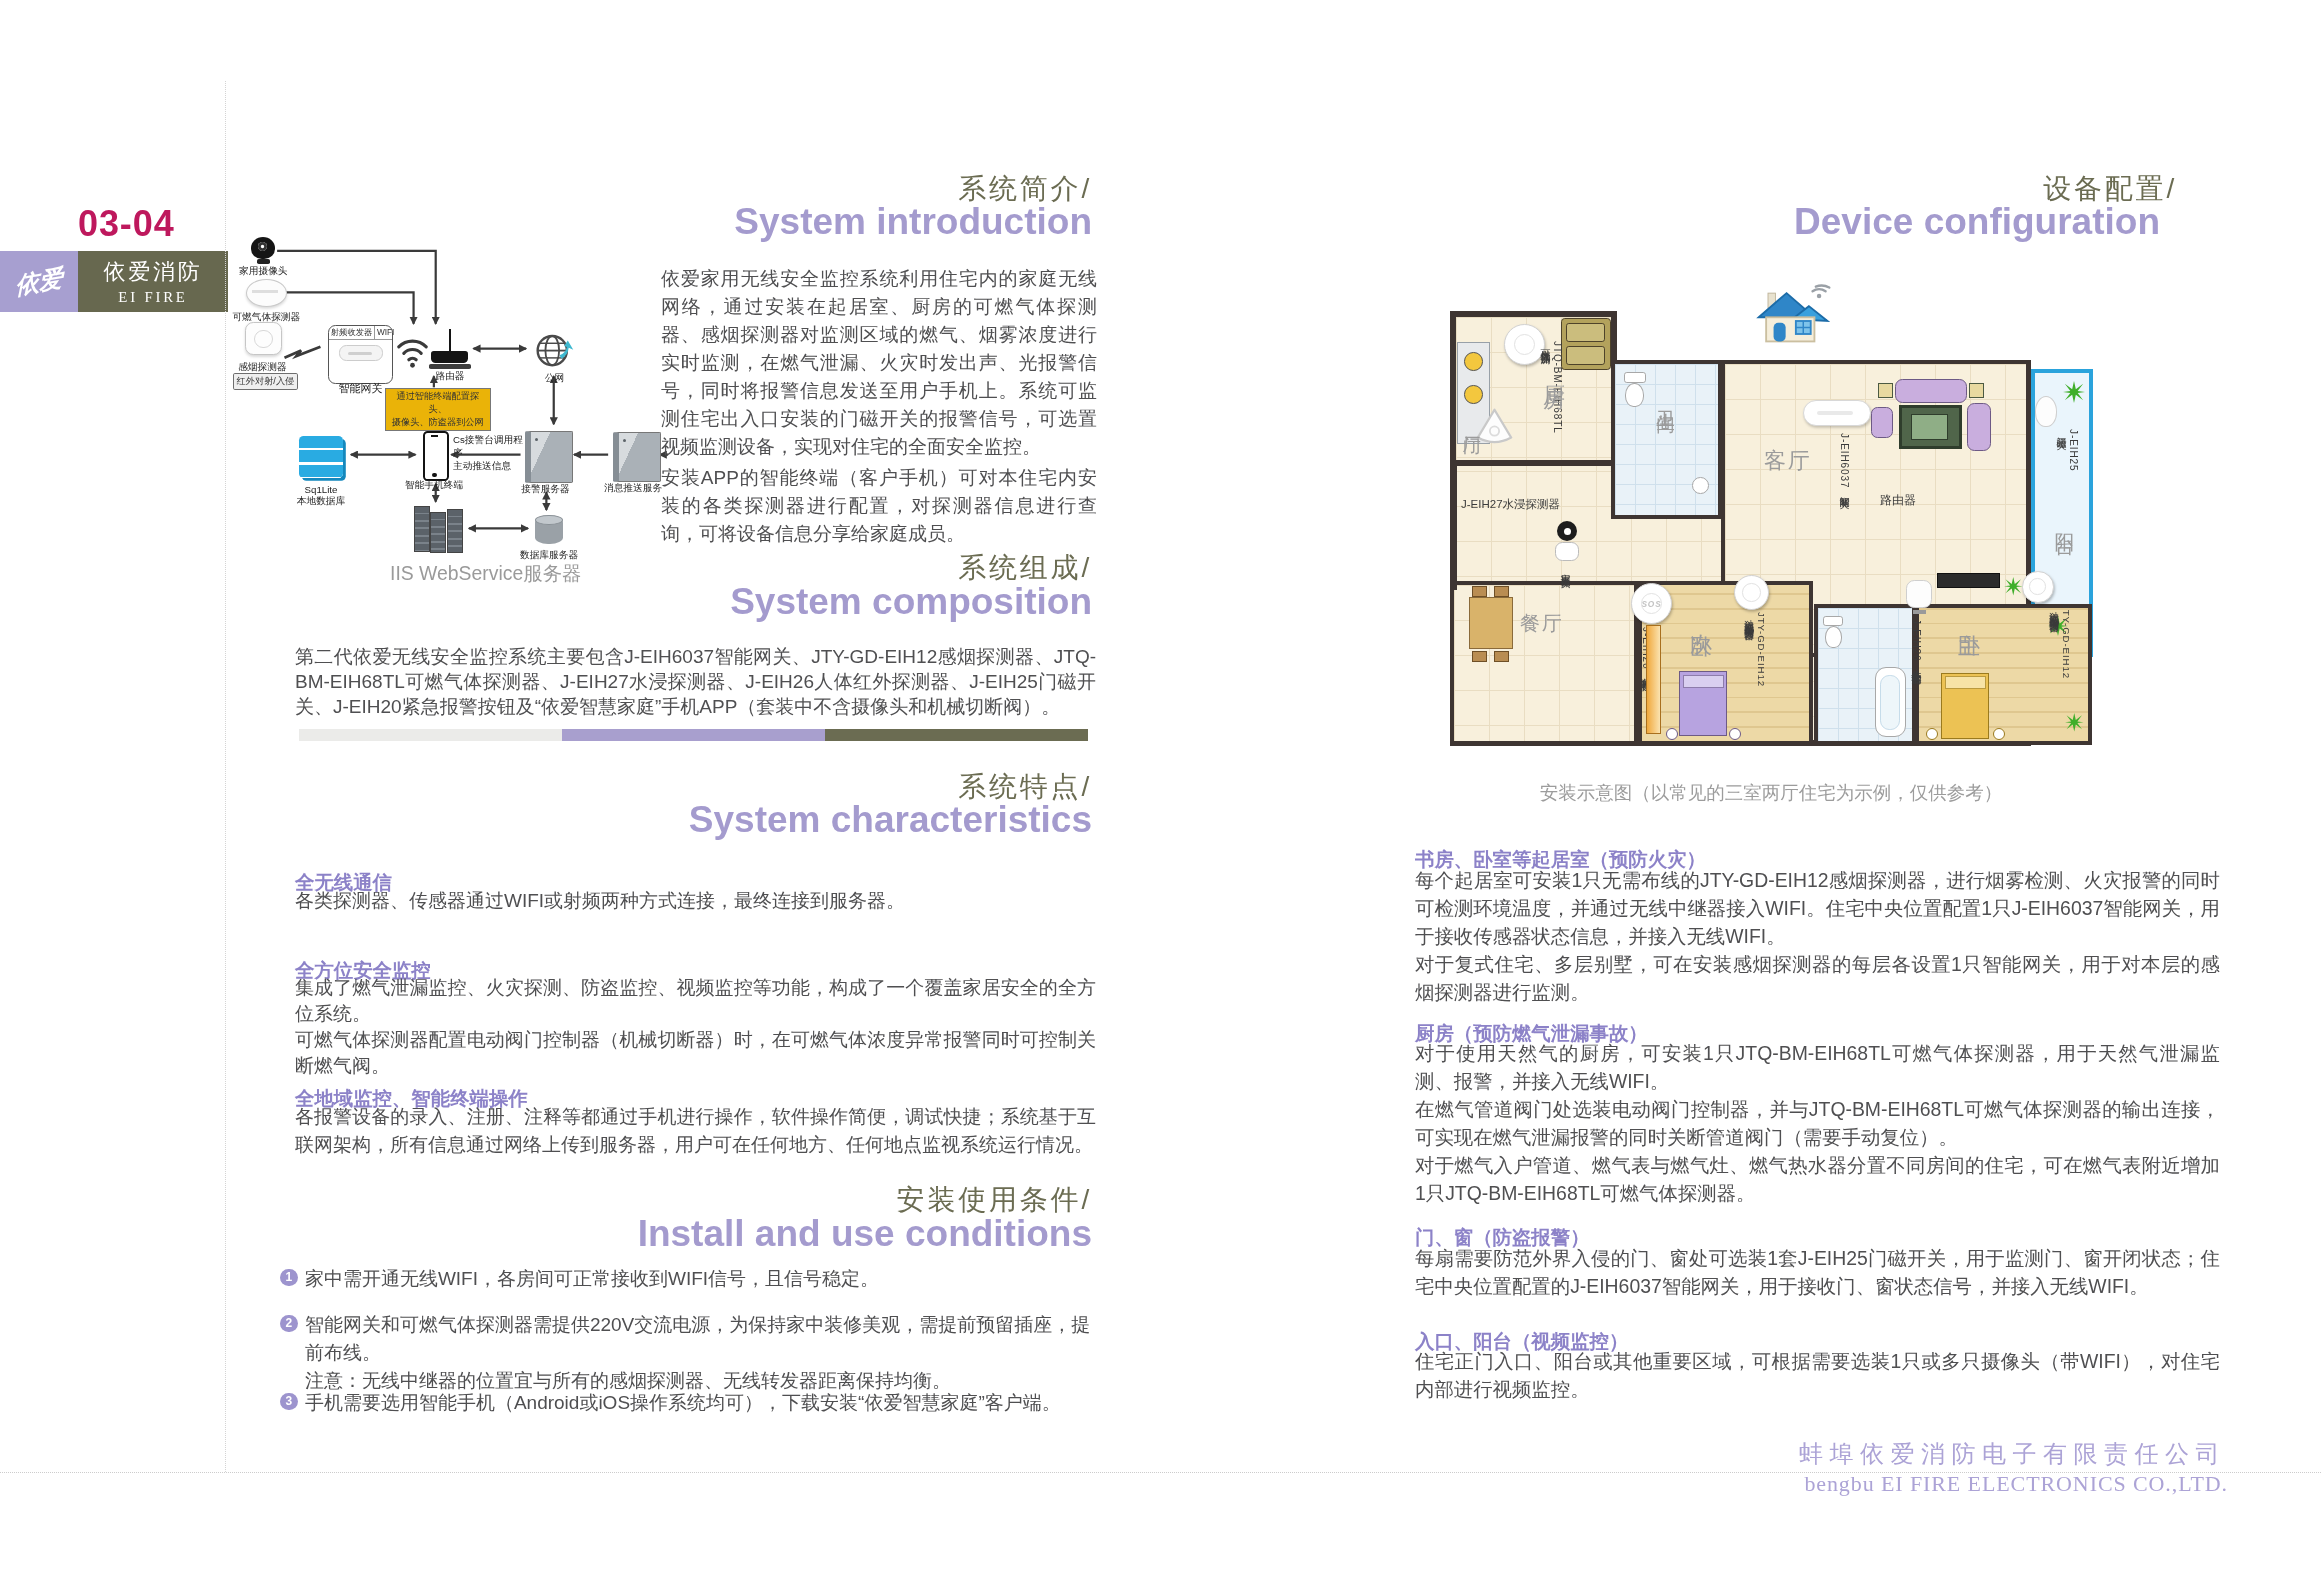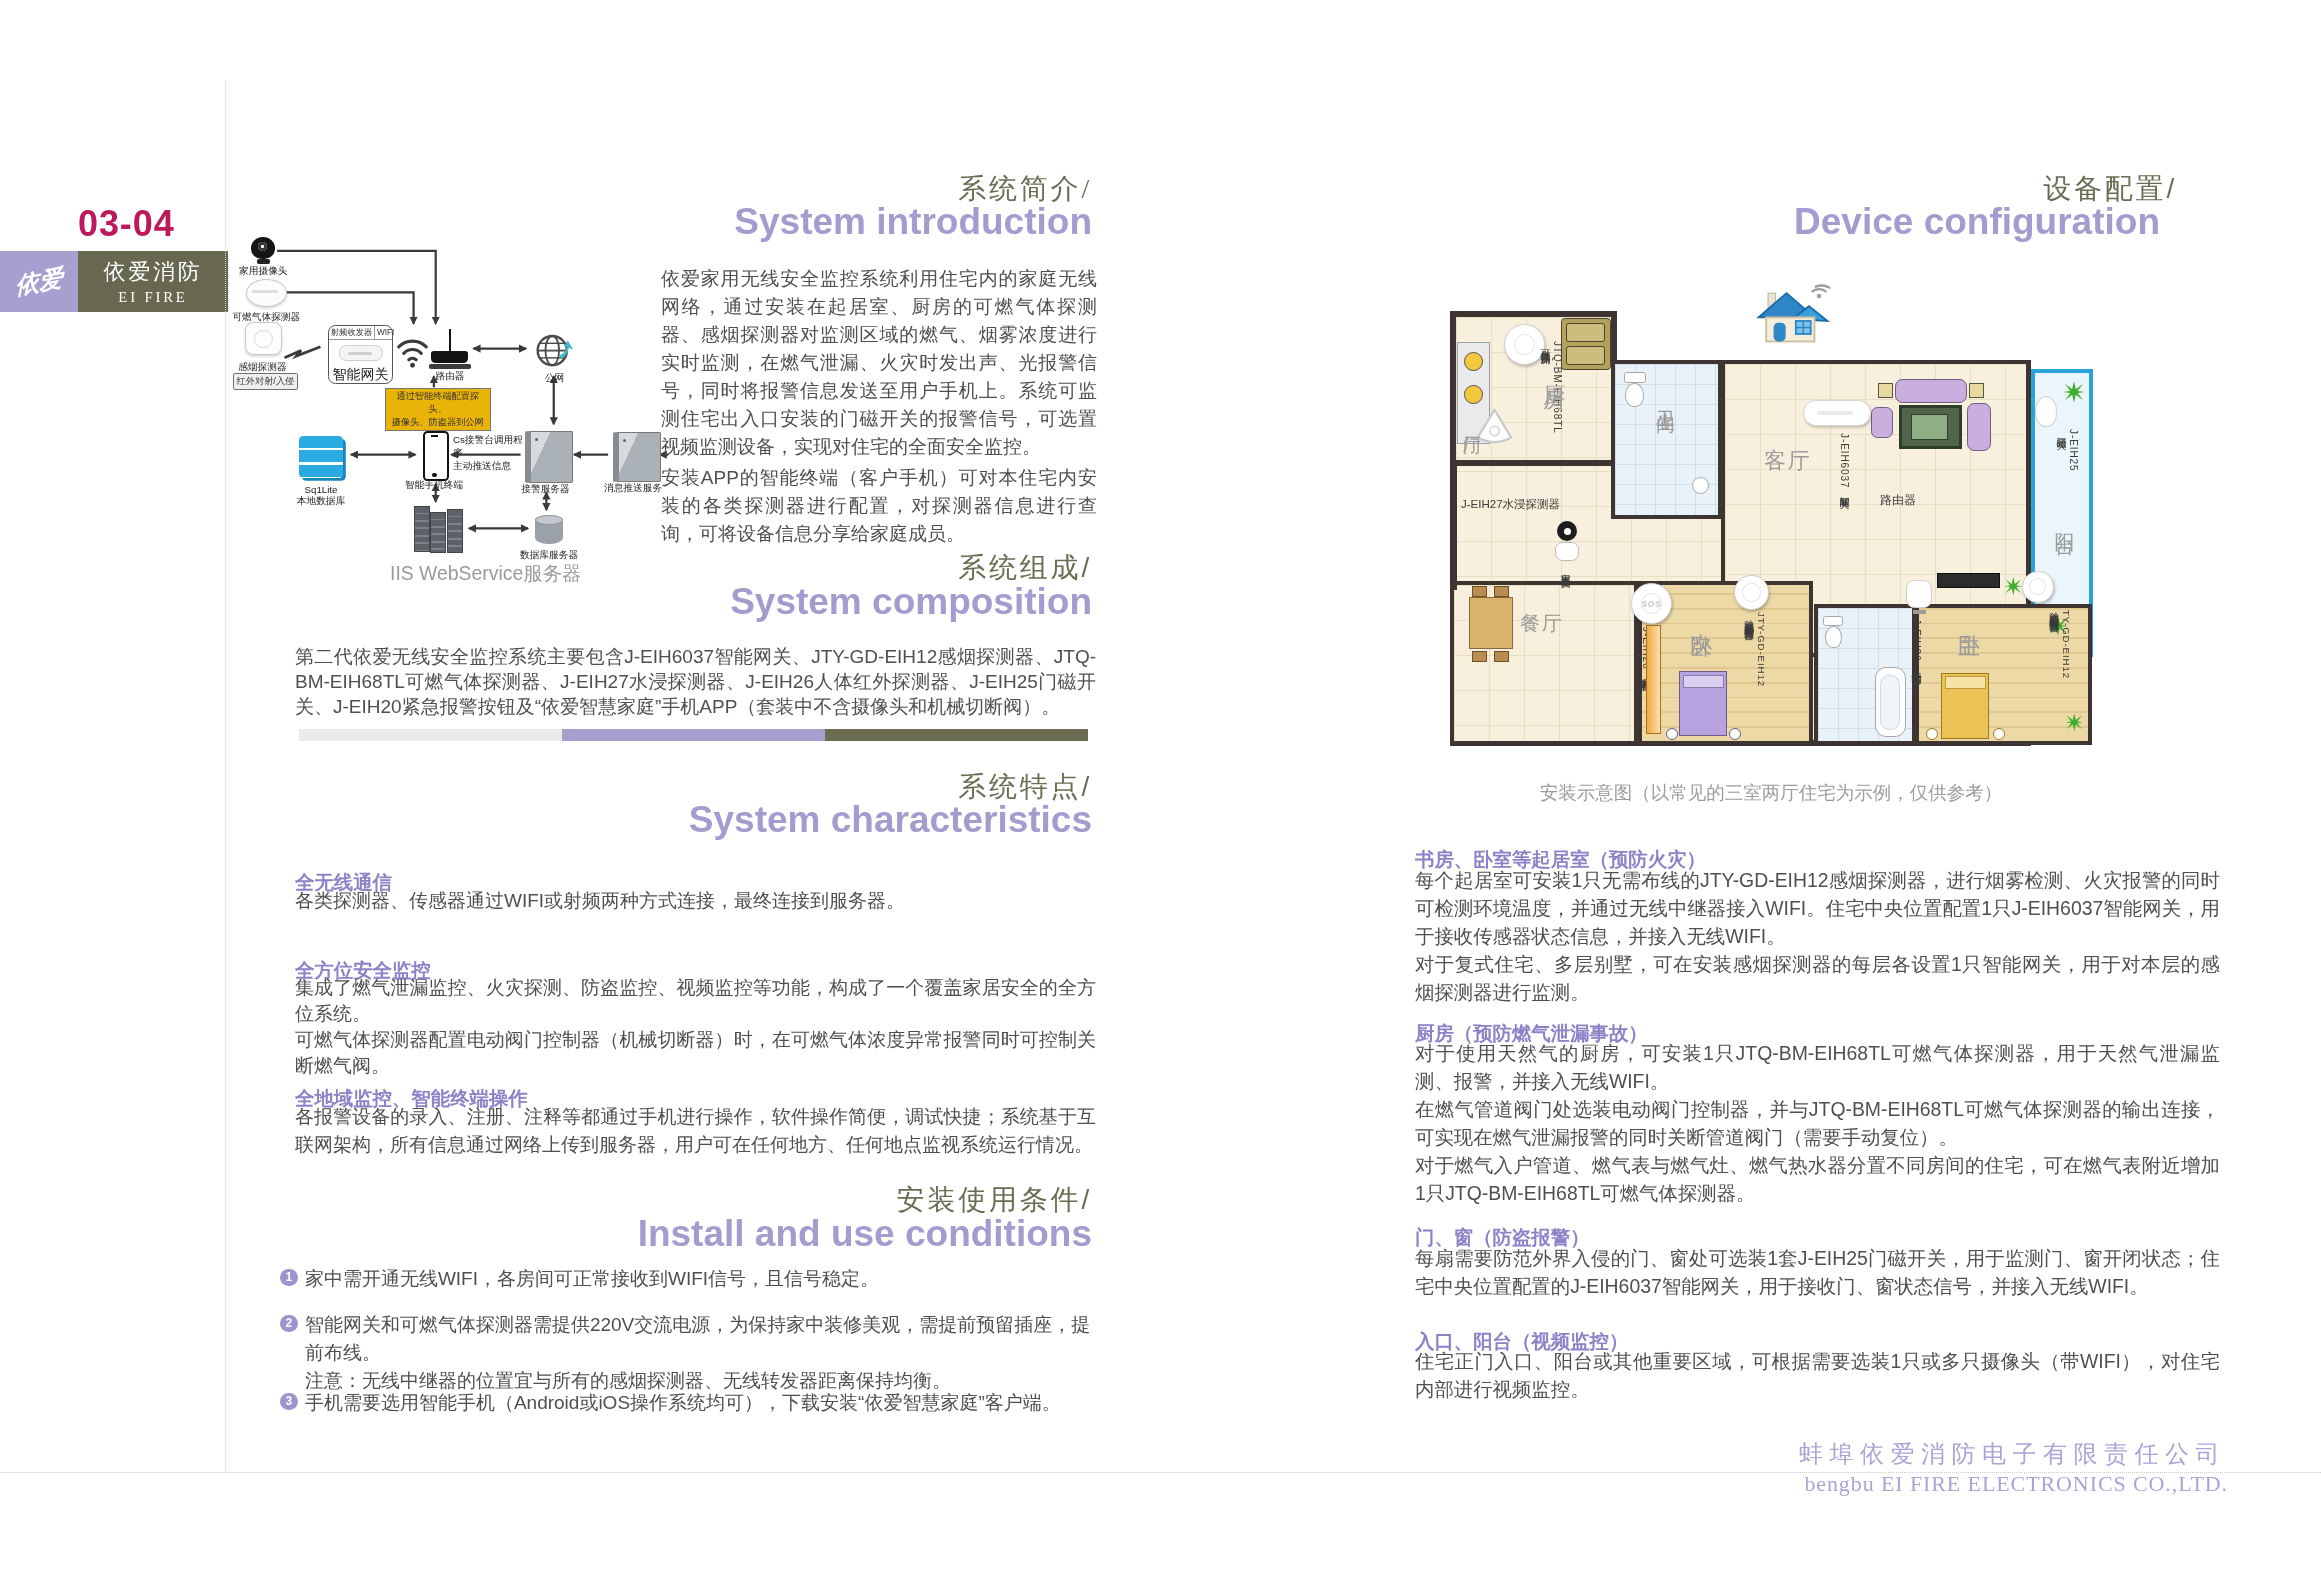"系统简介/" div.cn-h { font-family: Liberation Serif, serif -> none }
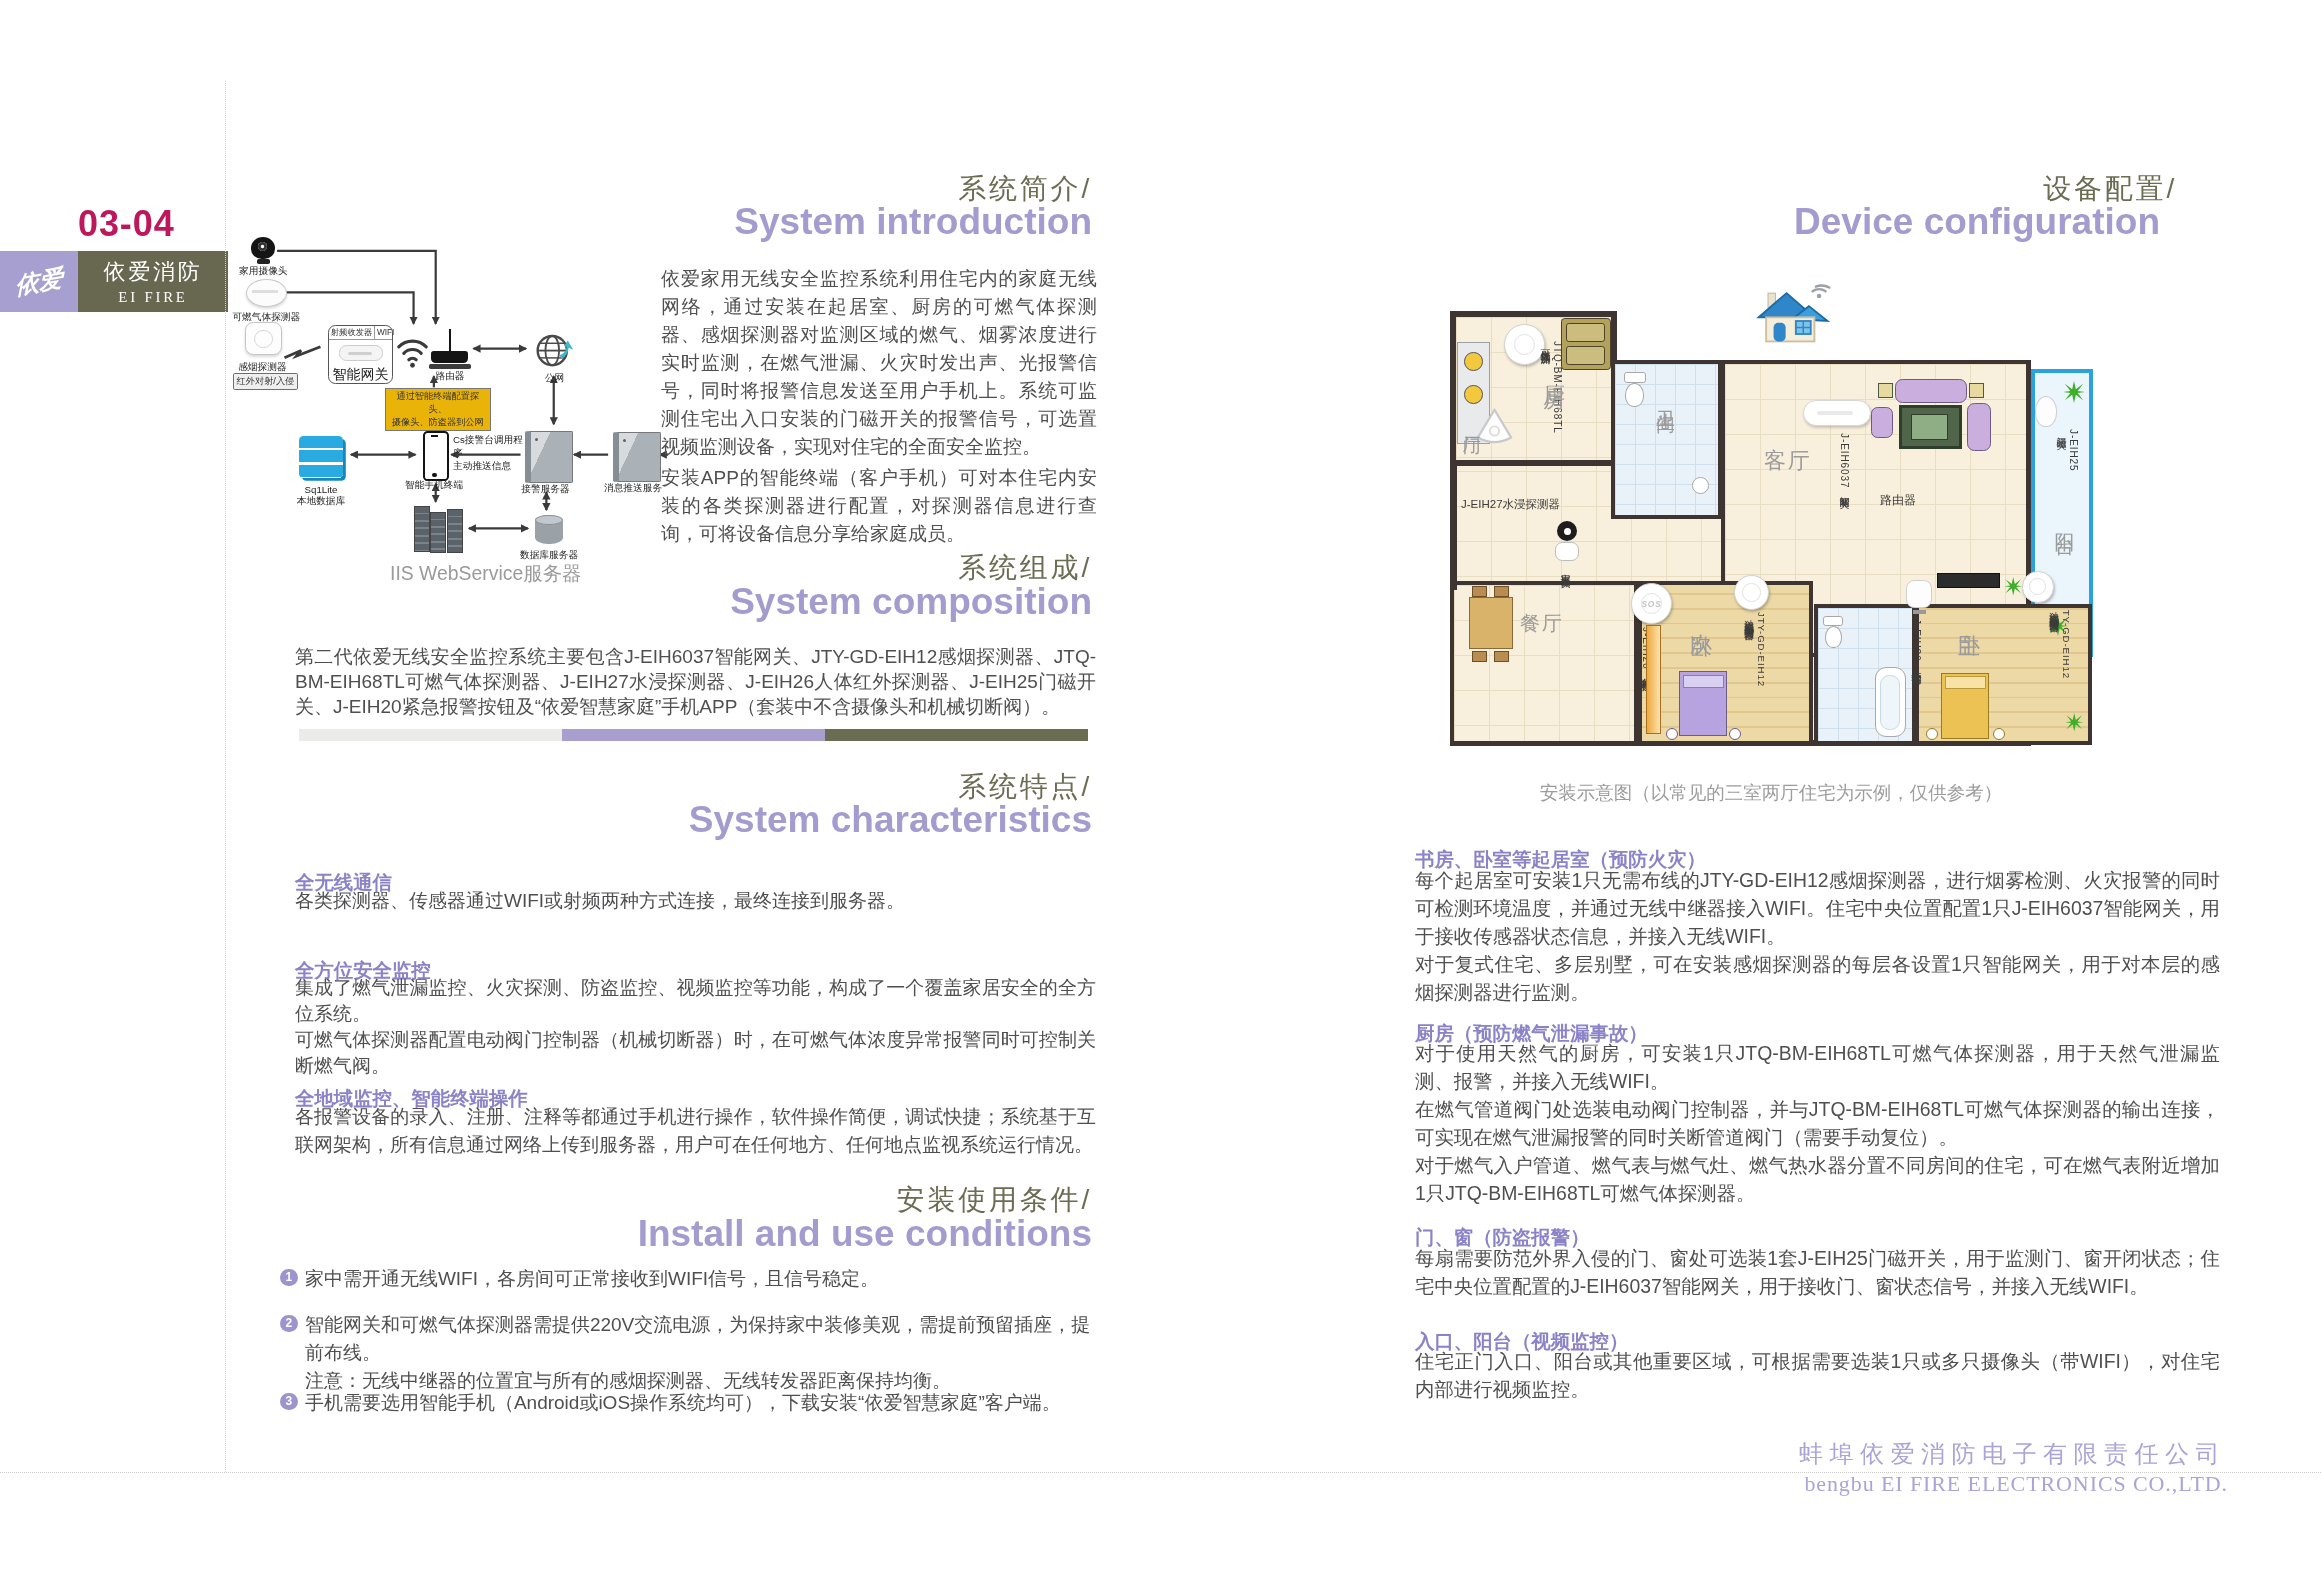"智能网关" .gw-lab { font-size: 14px -> 11px; margin-top: 5px -> 20px }
